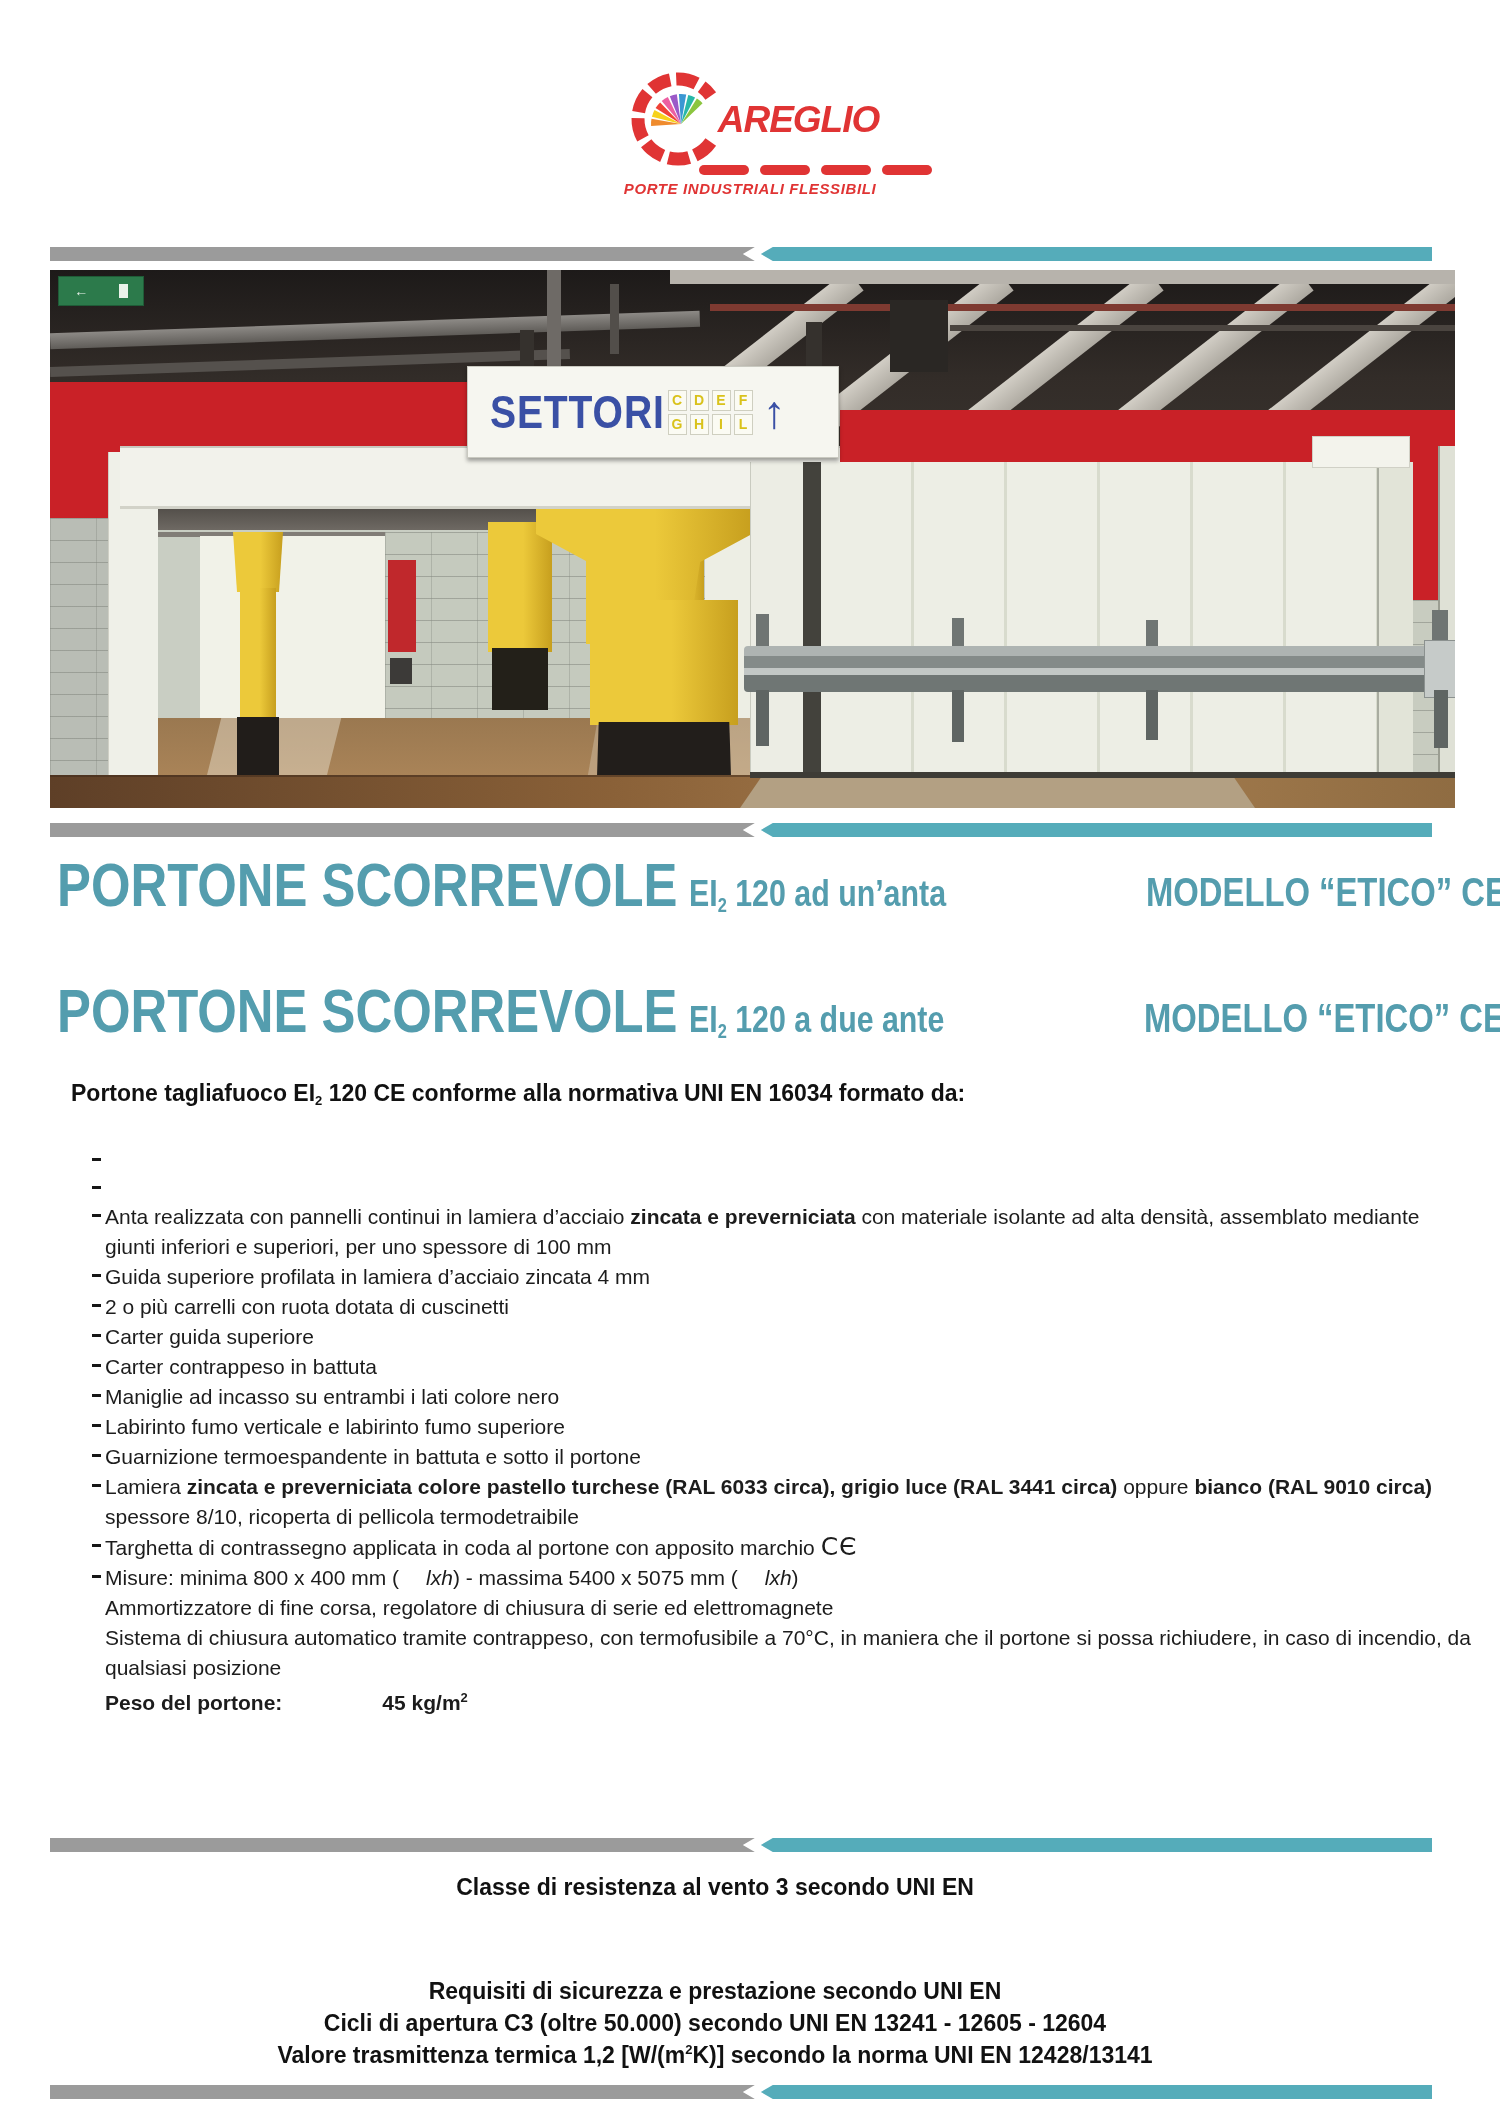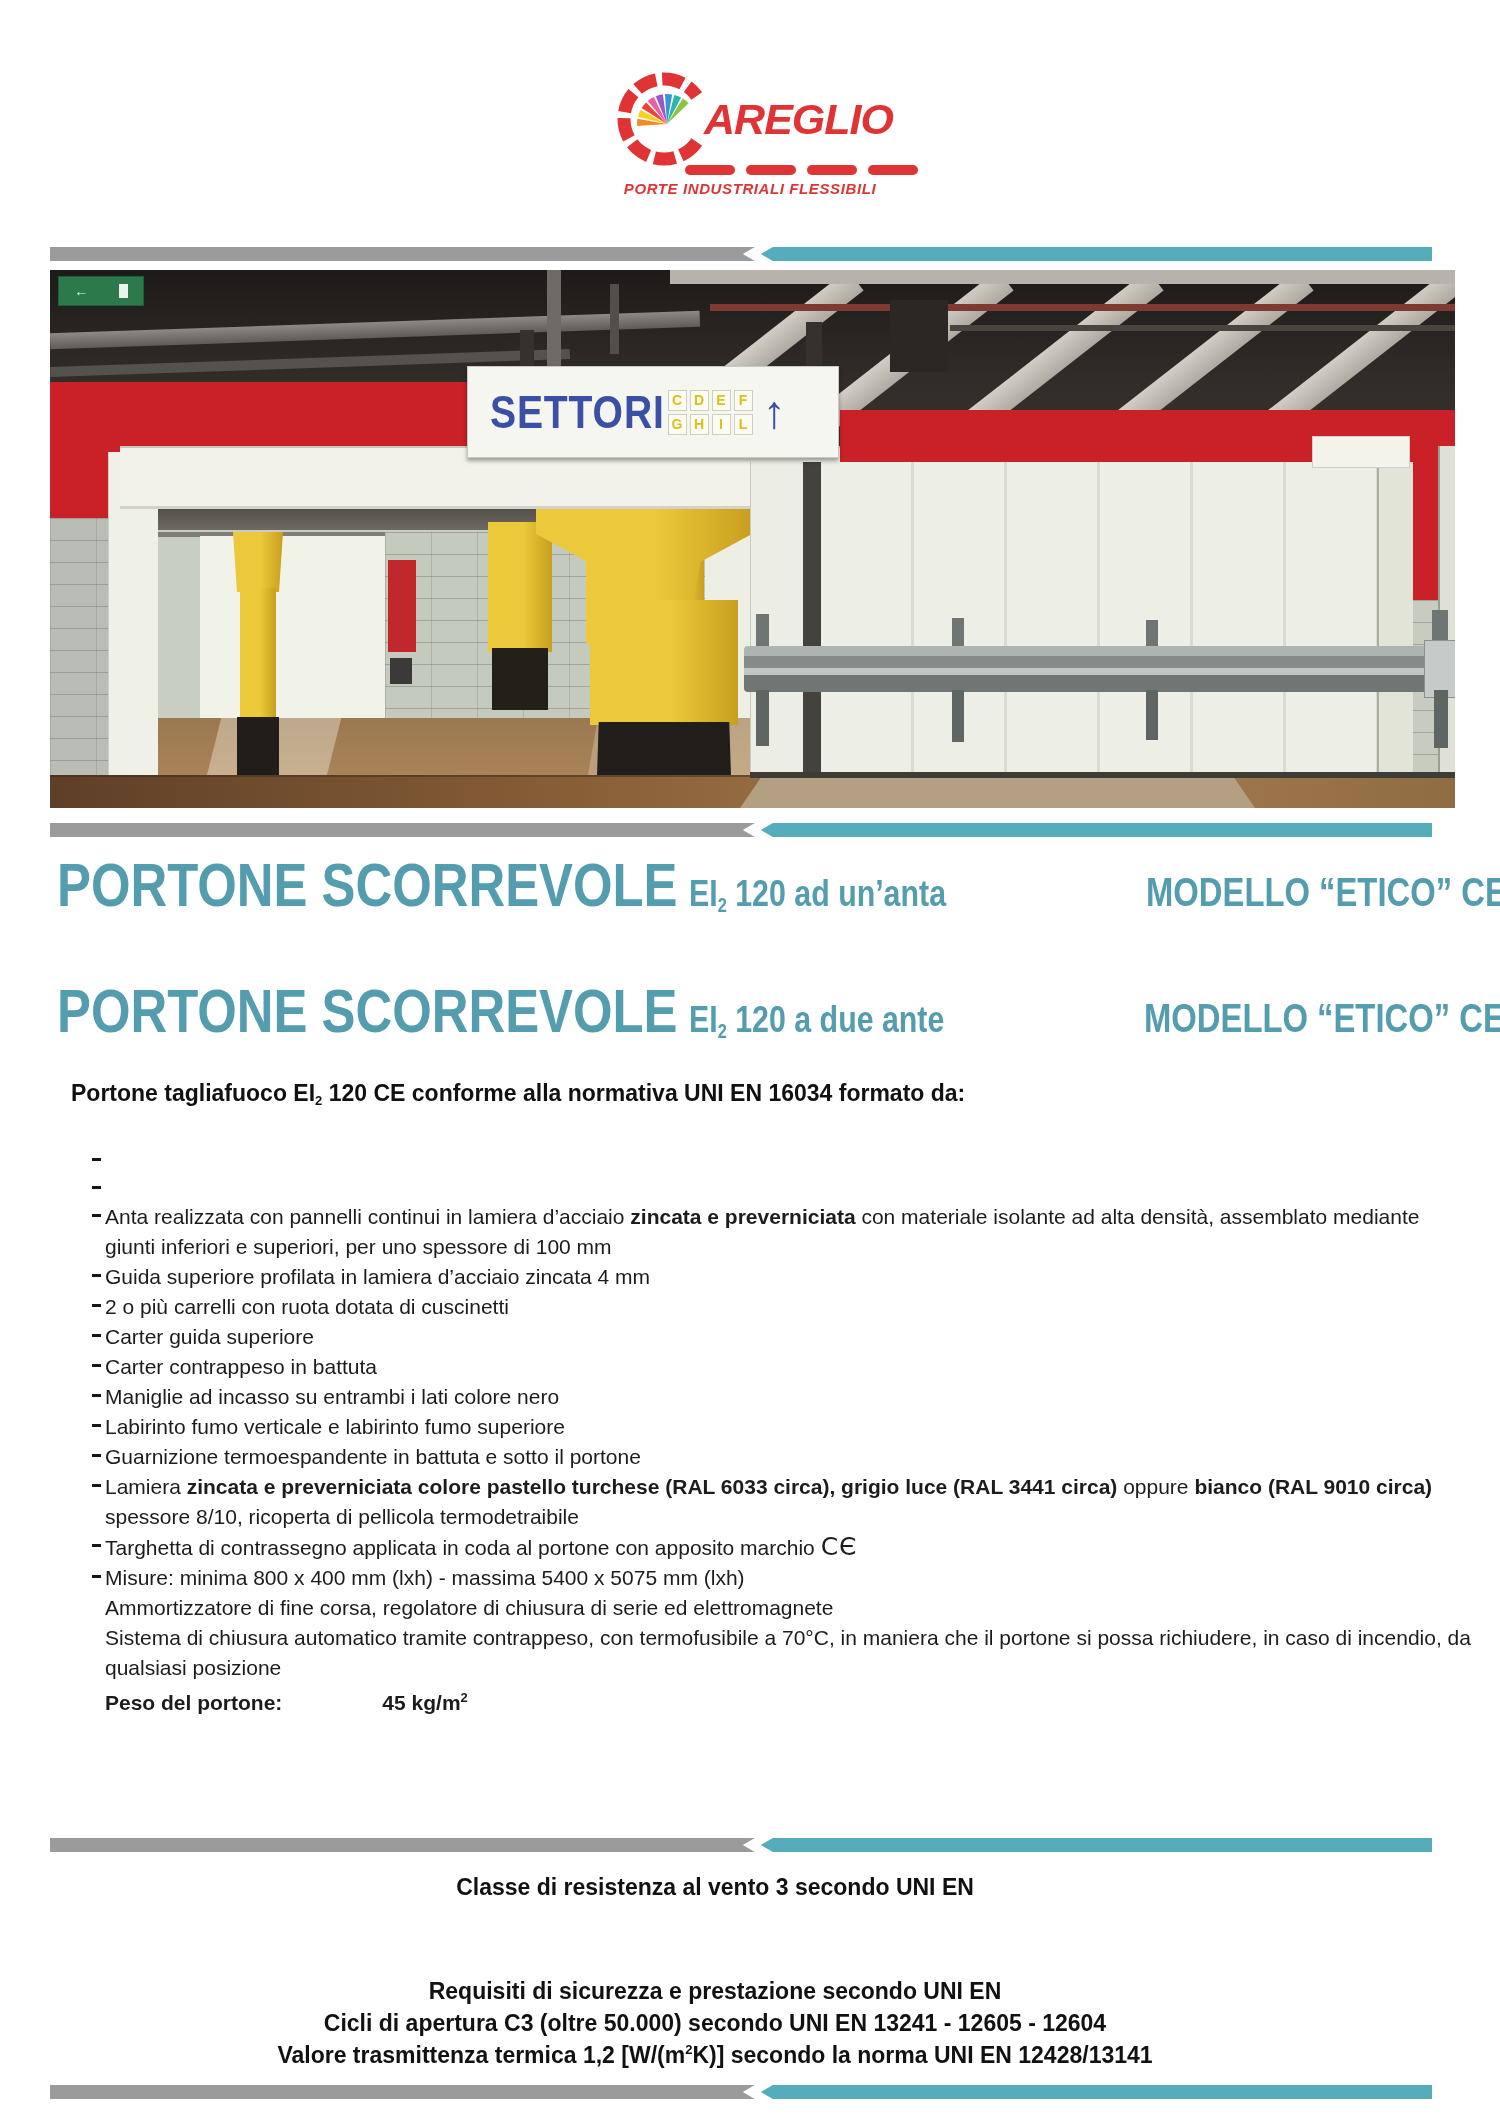"AREGLIO" .brand-text { font-size: 43px -> 37px }
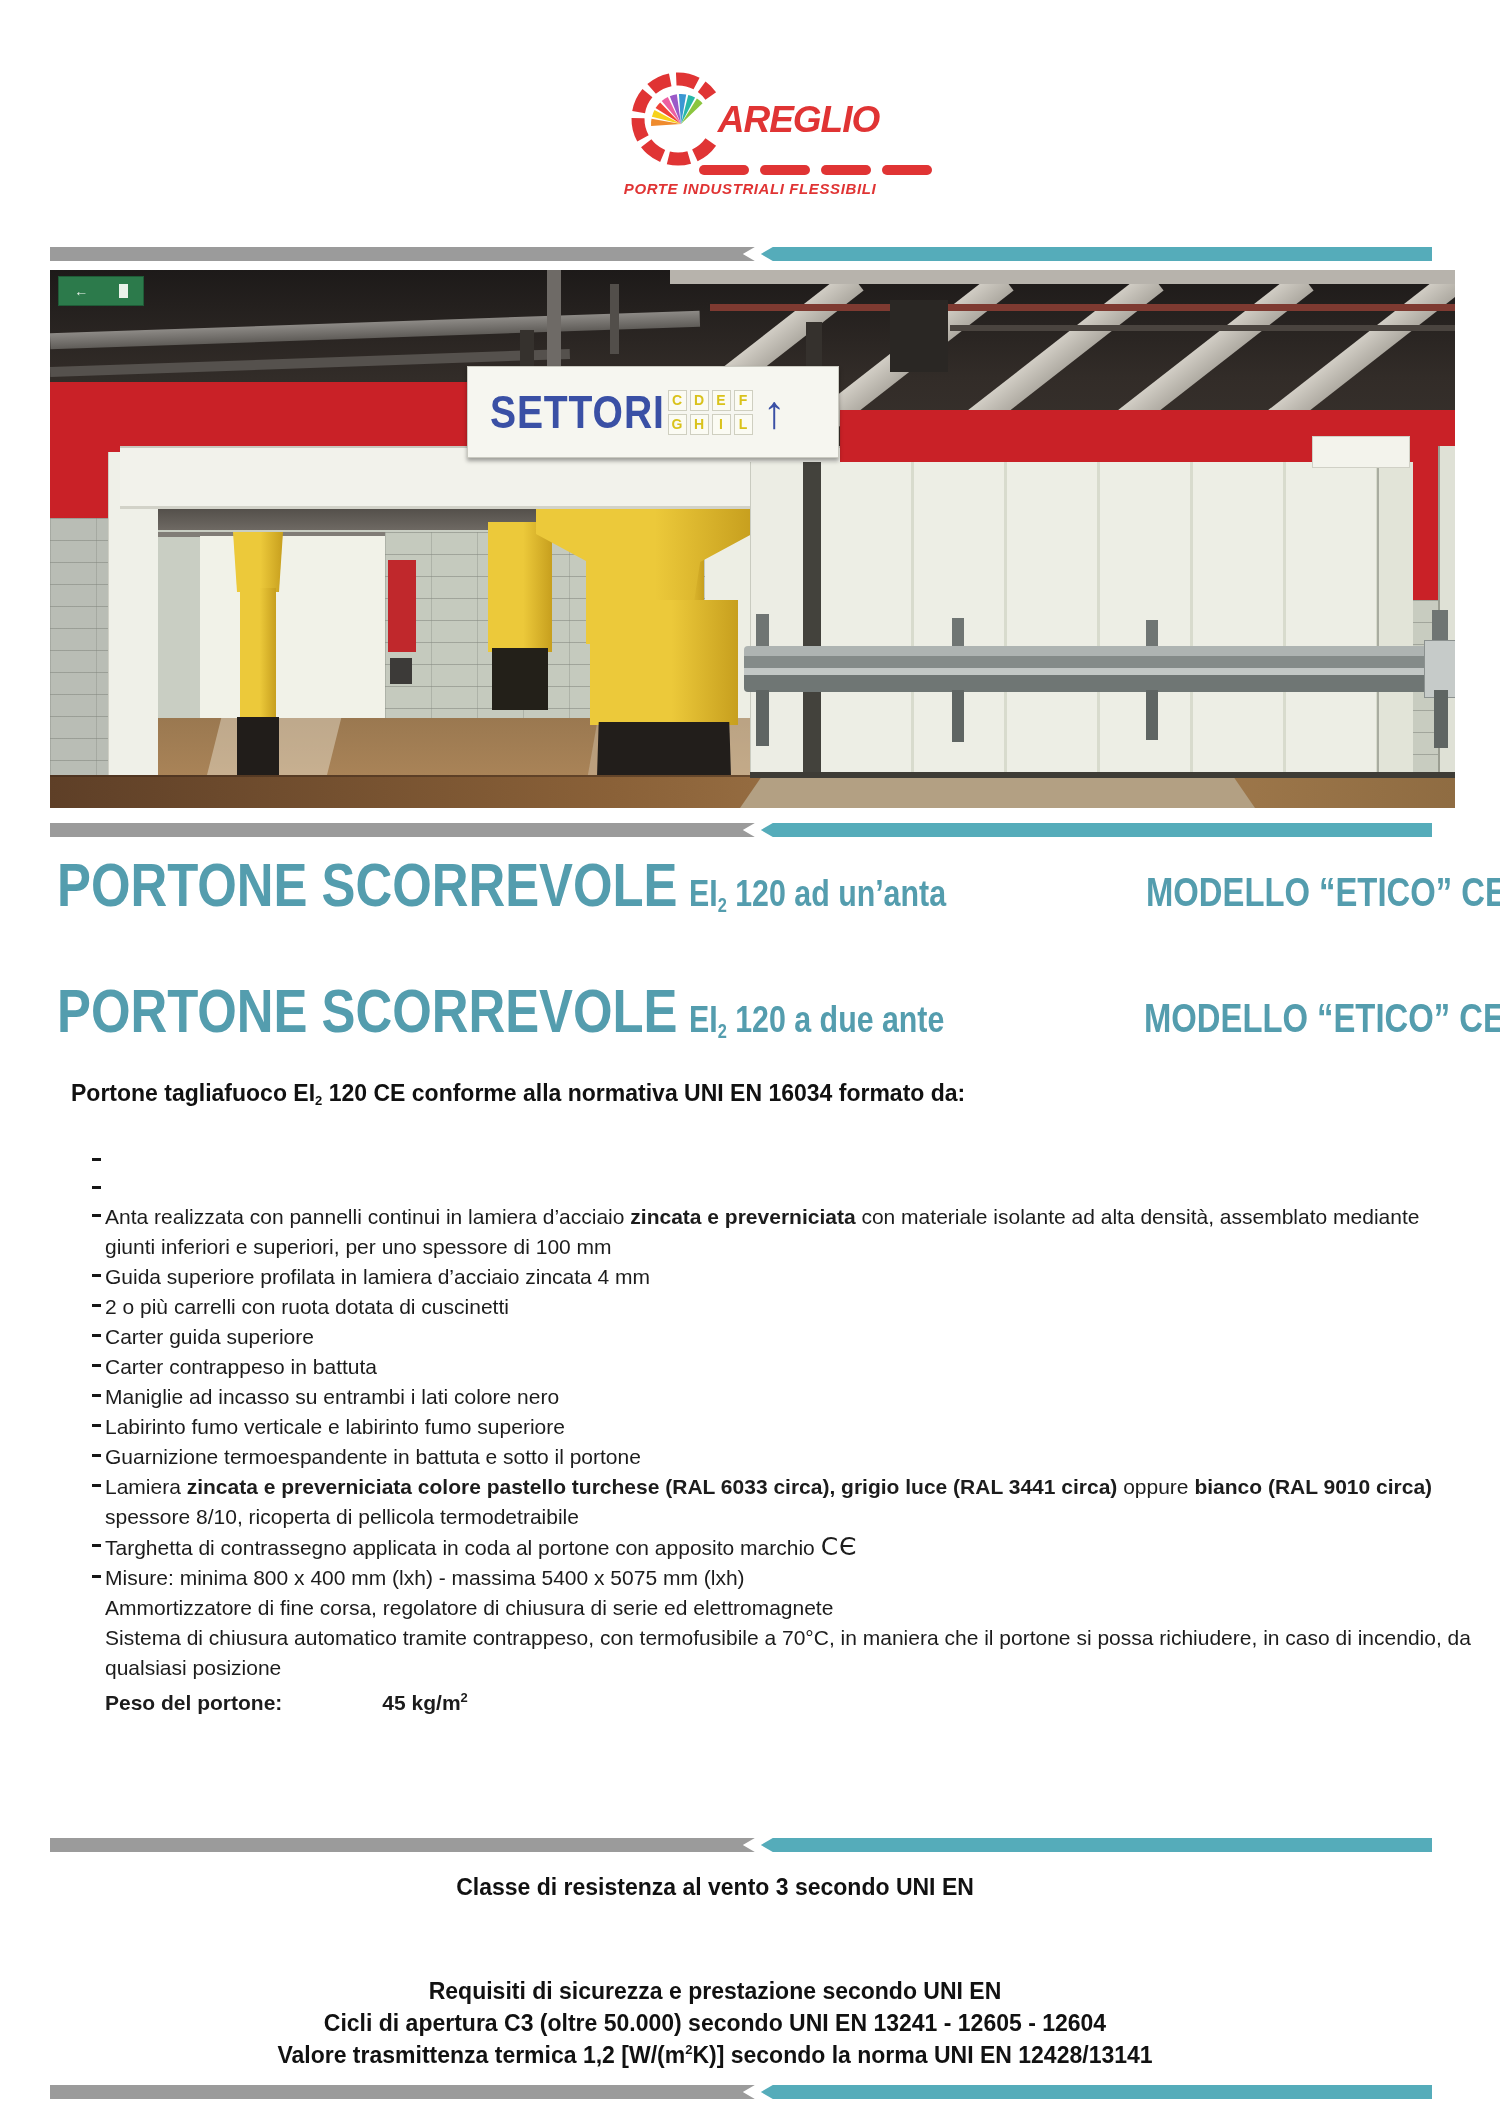"lxh" .seg-i { font-style: none -> italic; margin-left: none -> 27px }
